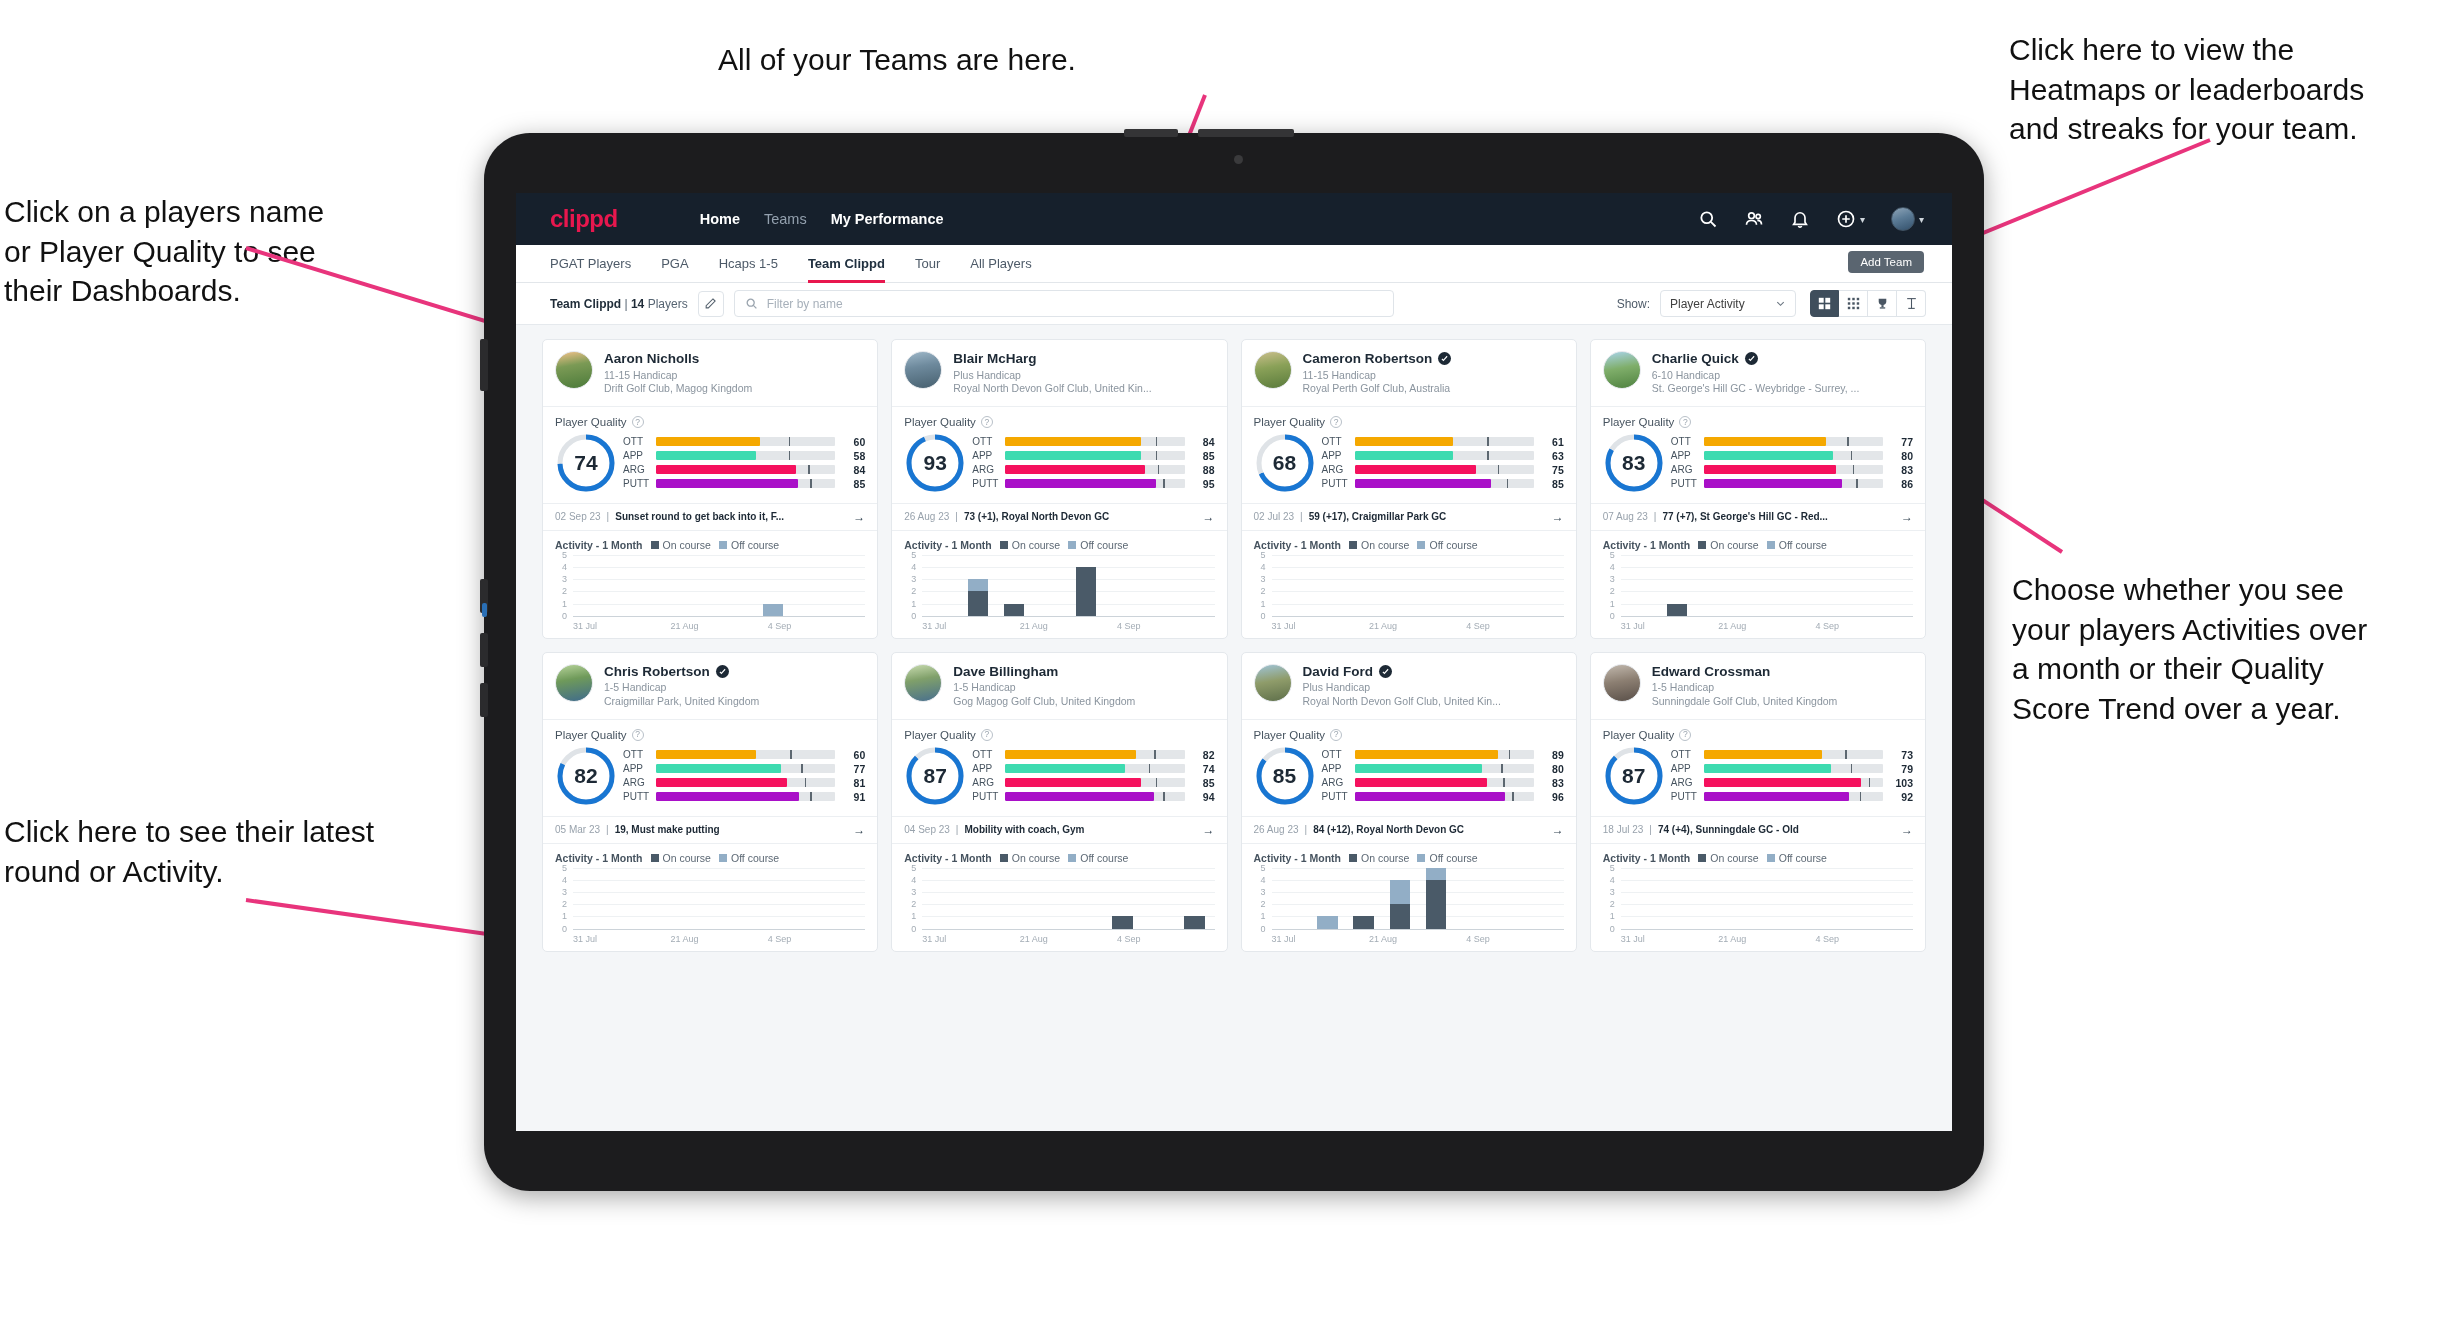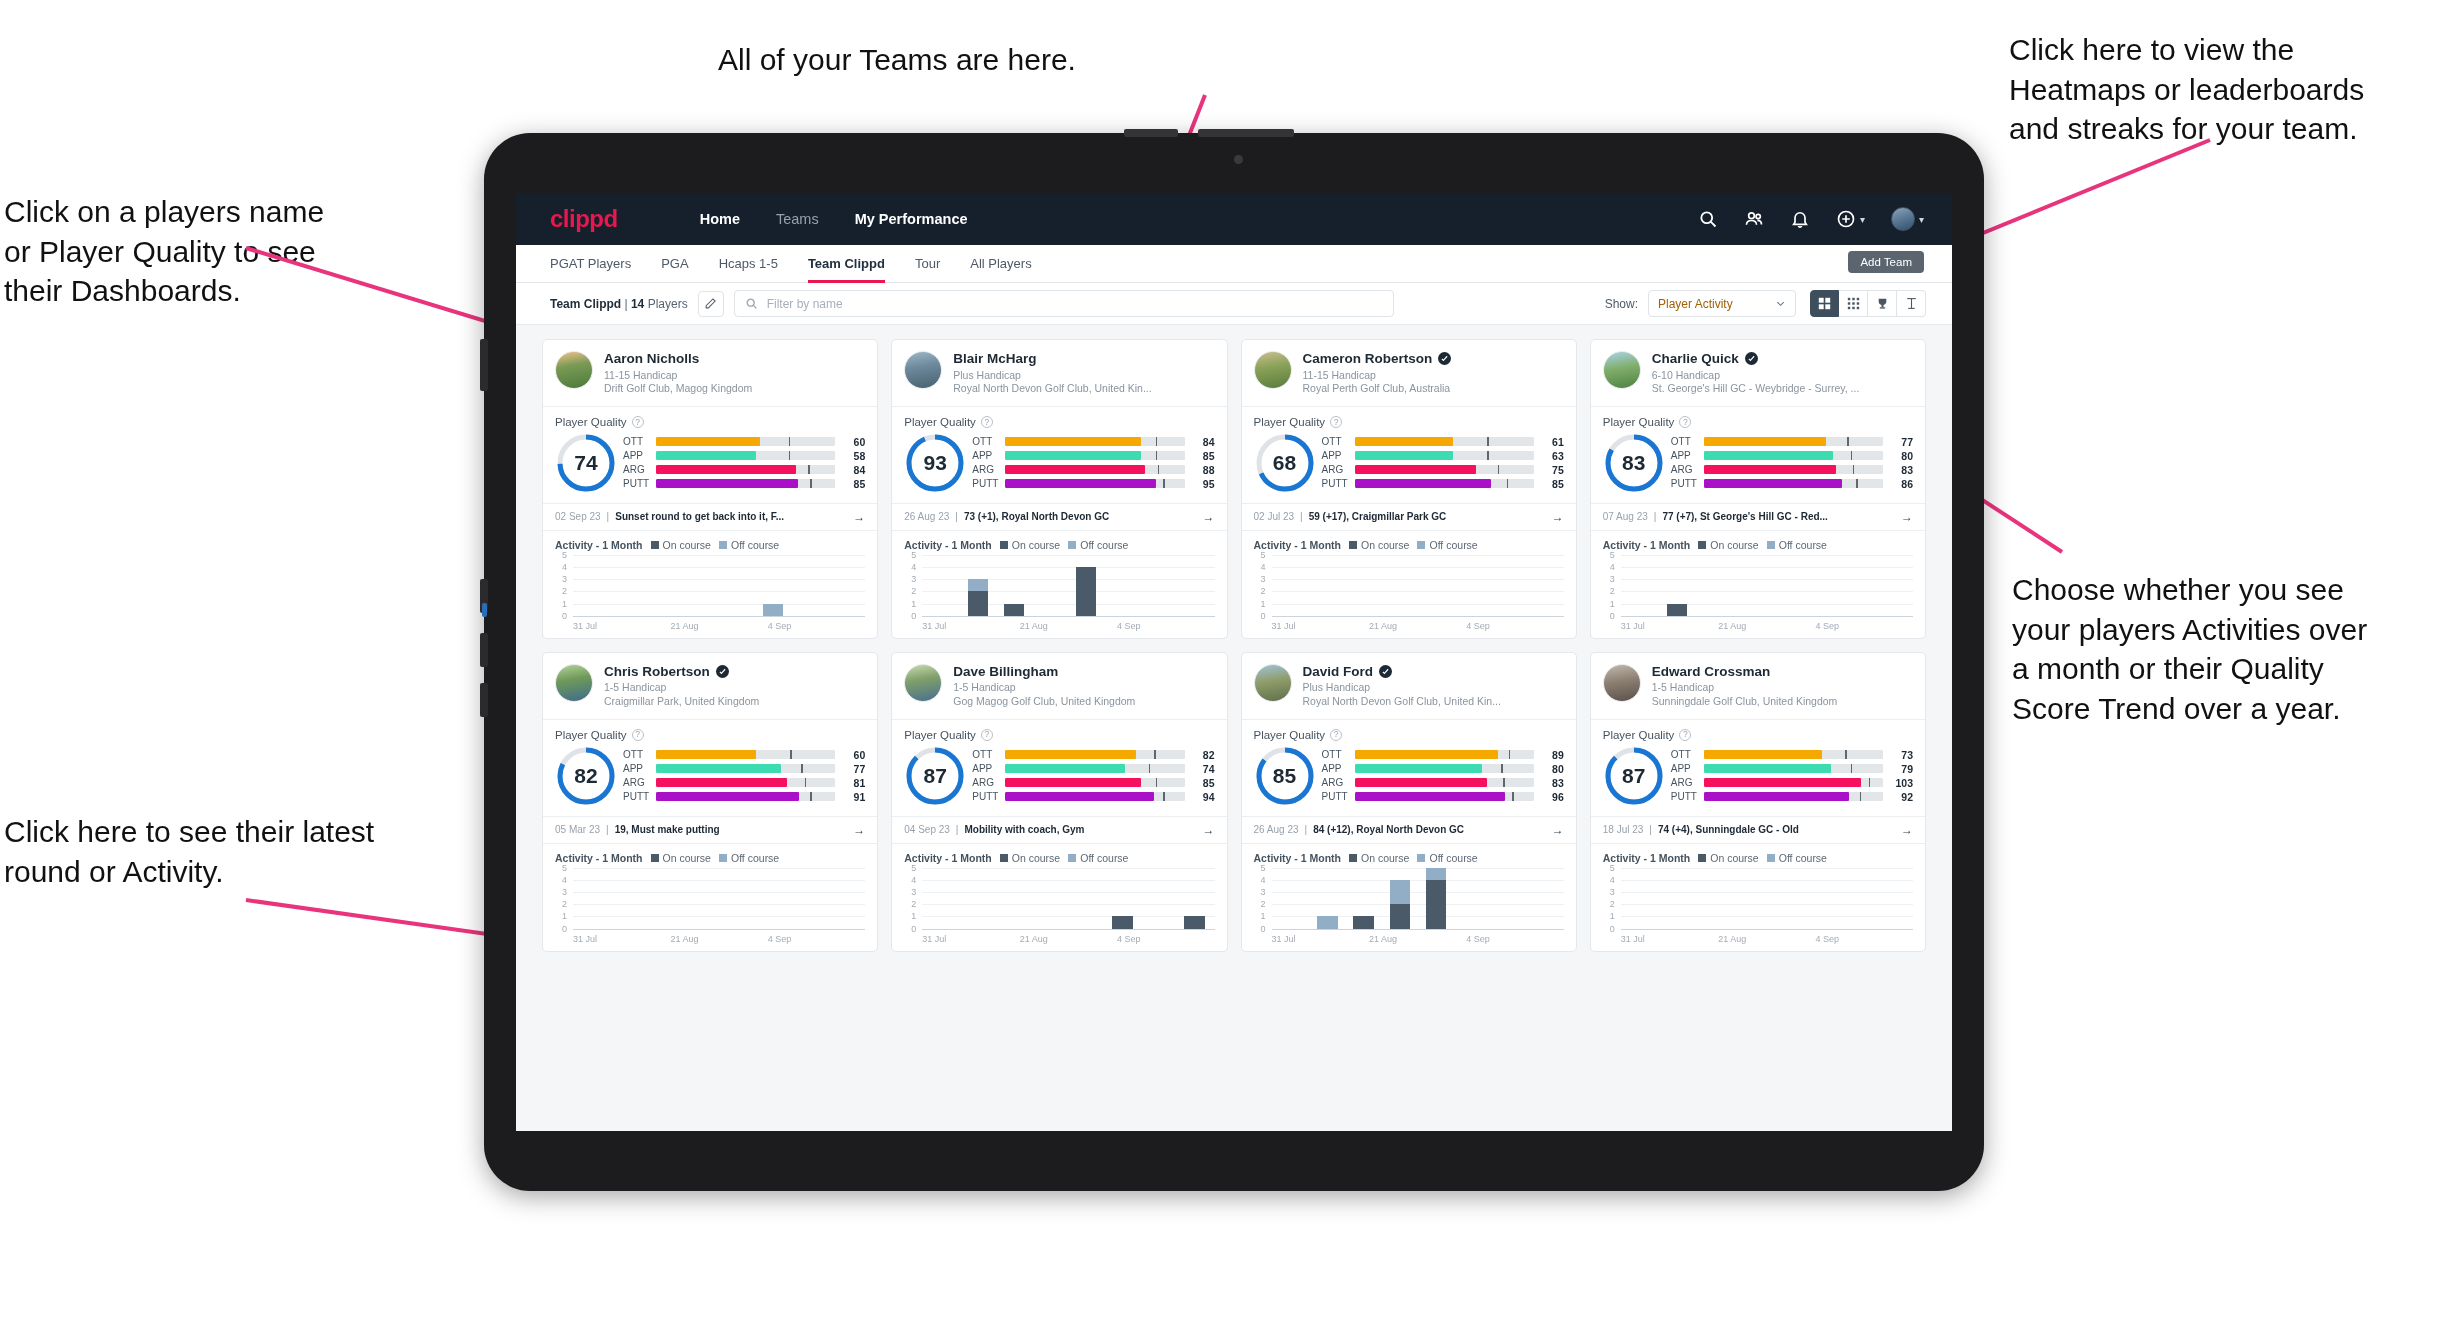"Home" .nav-links { gap: 36px -> 24px }
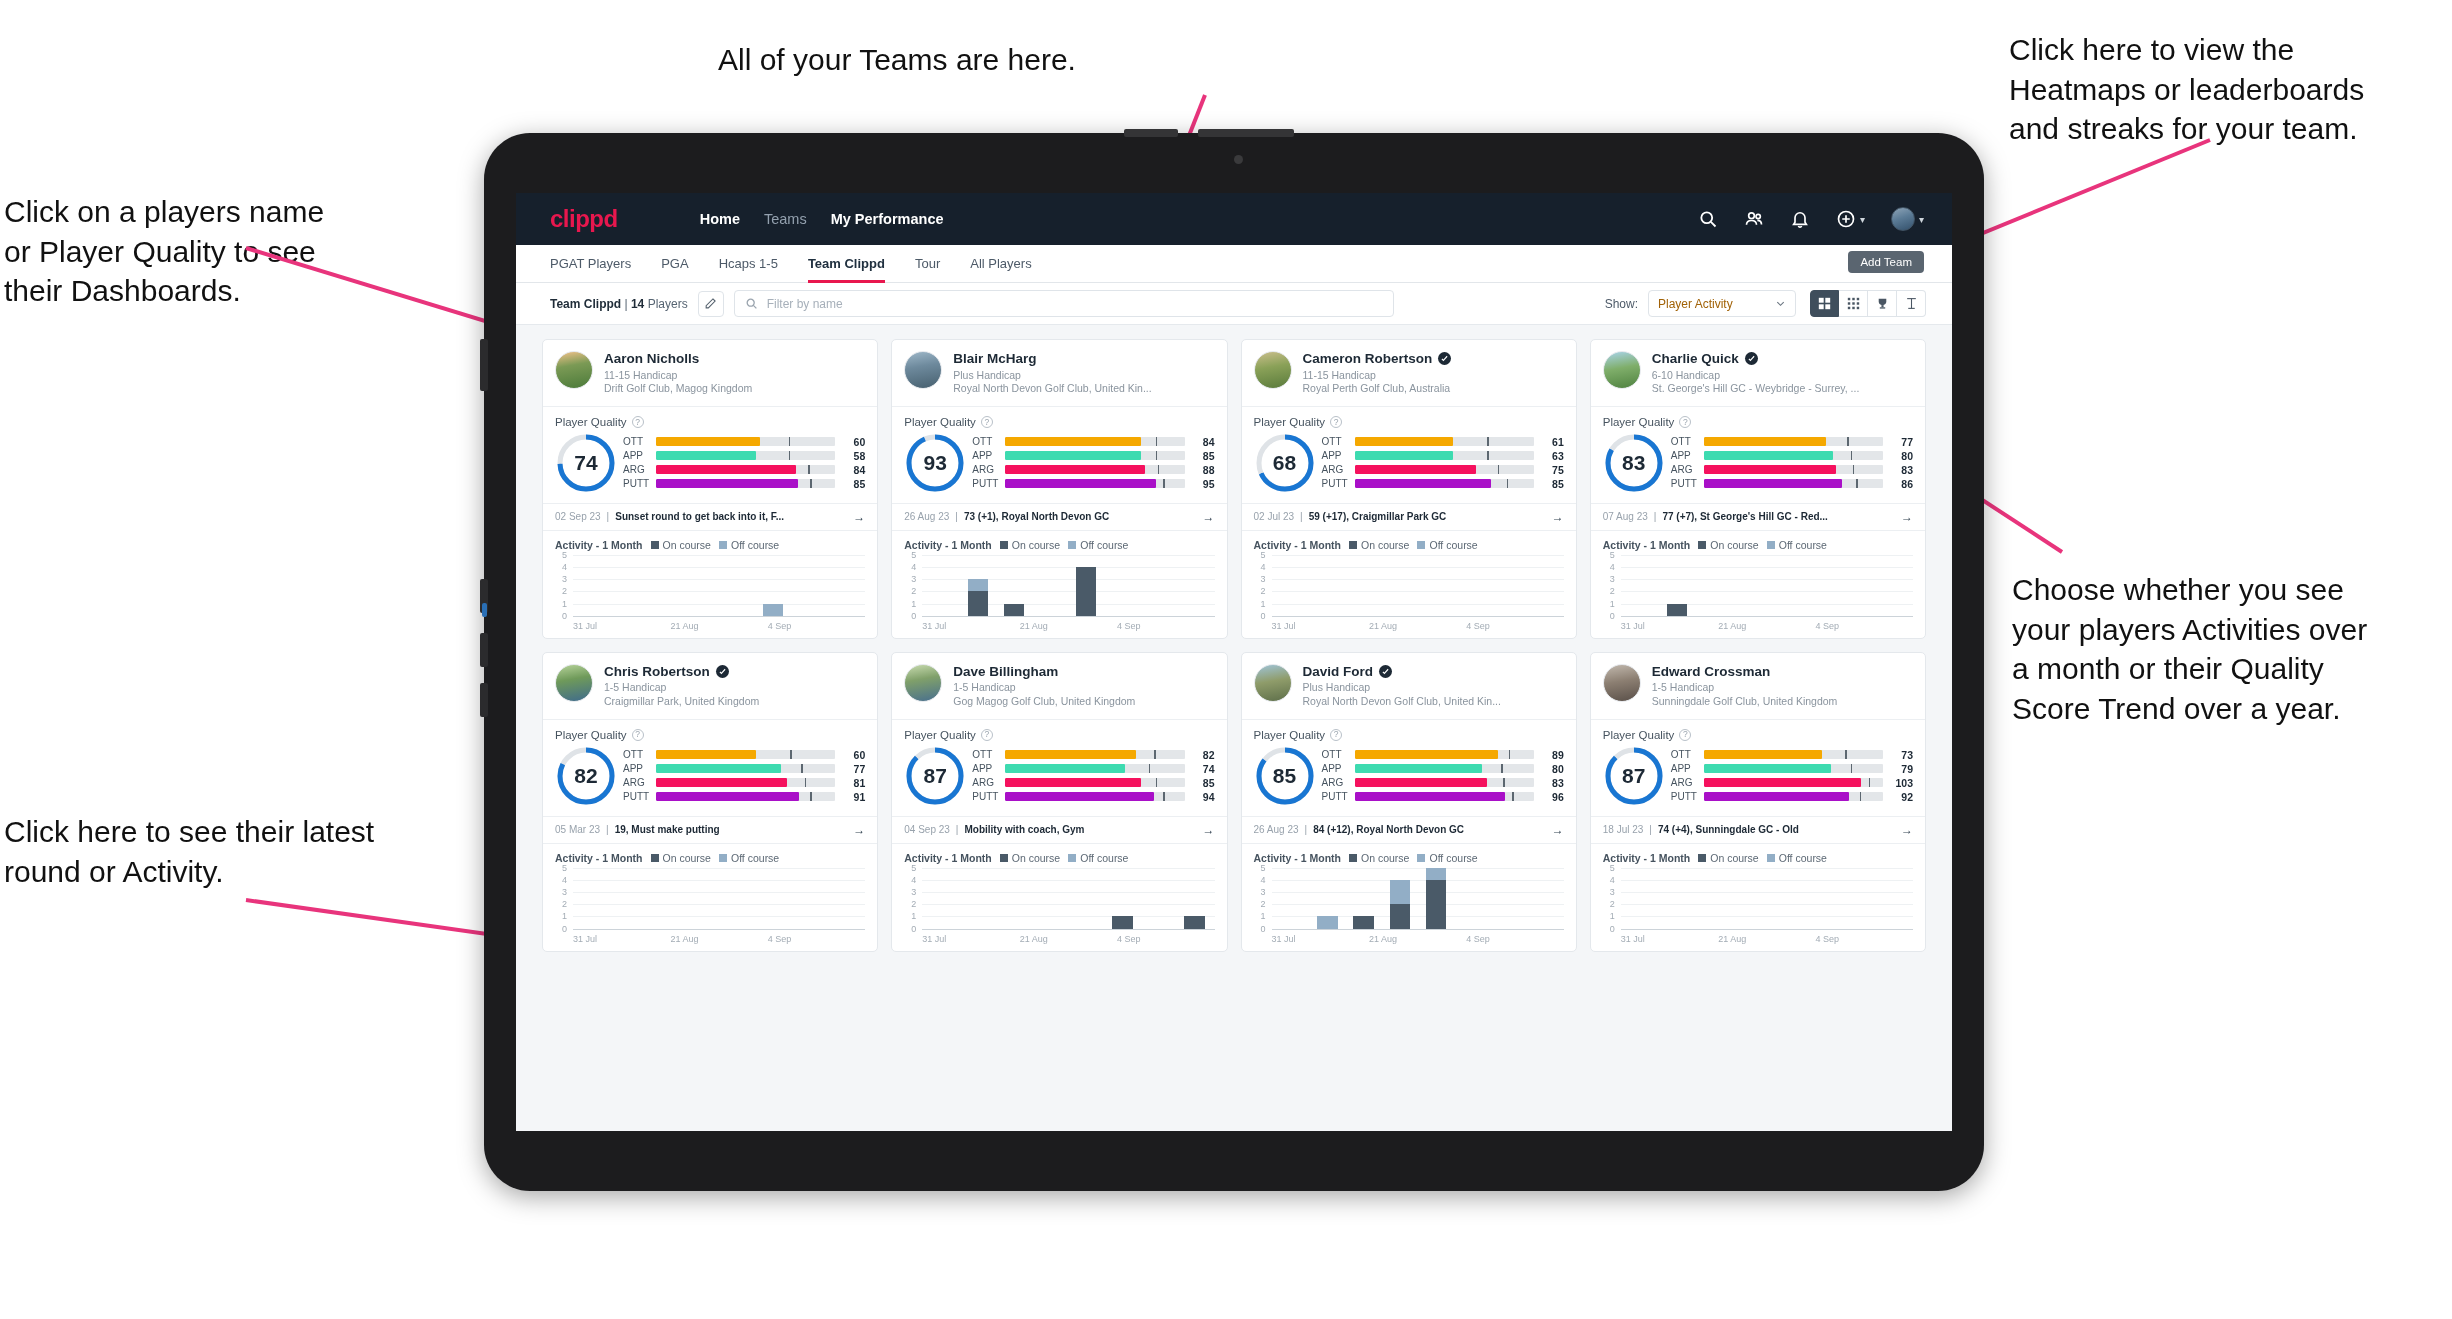"Player Activity" .select { color: #a16207 -> #404040; width: 148px -> 136px }
